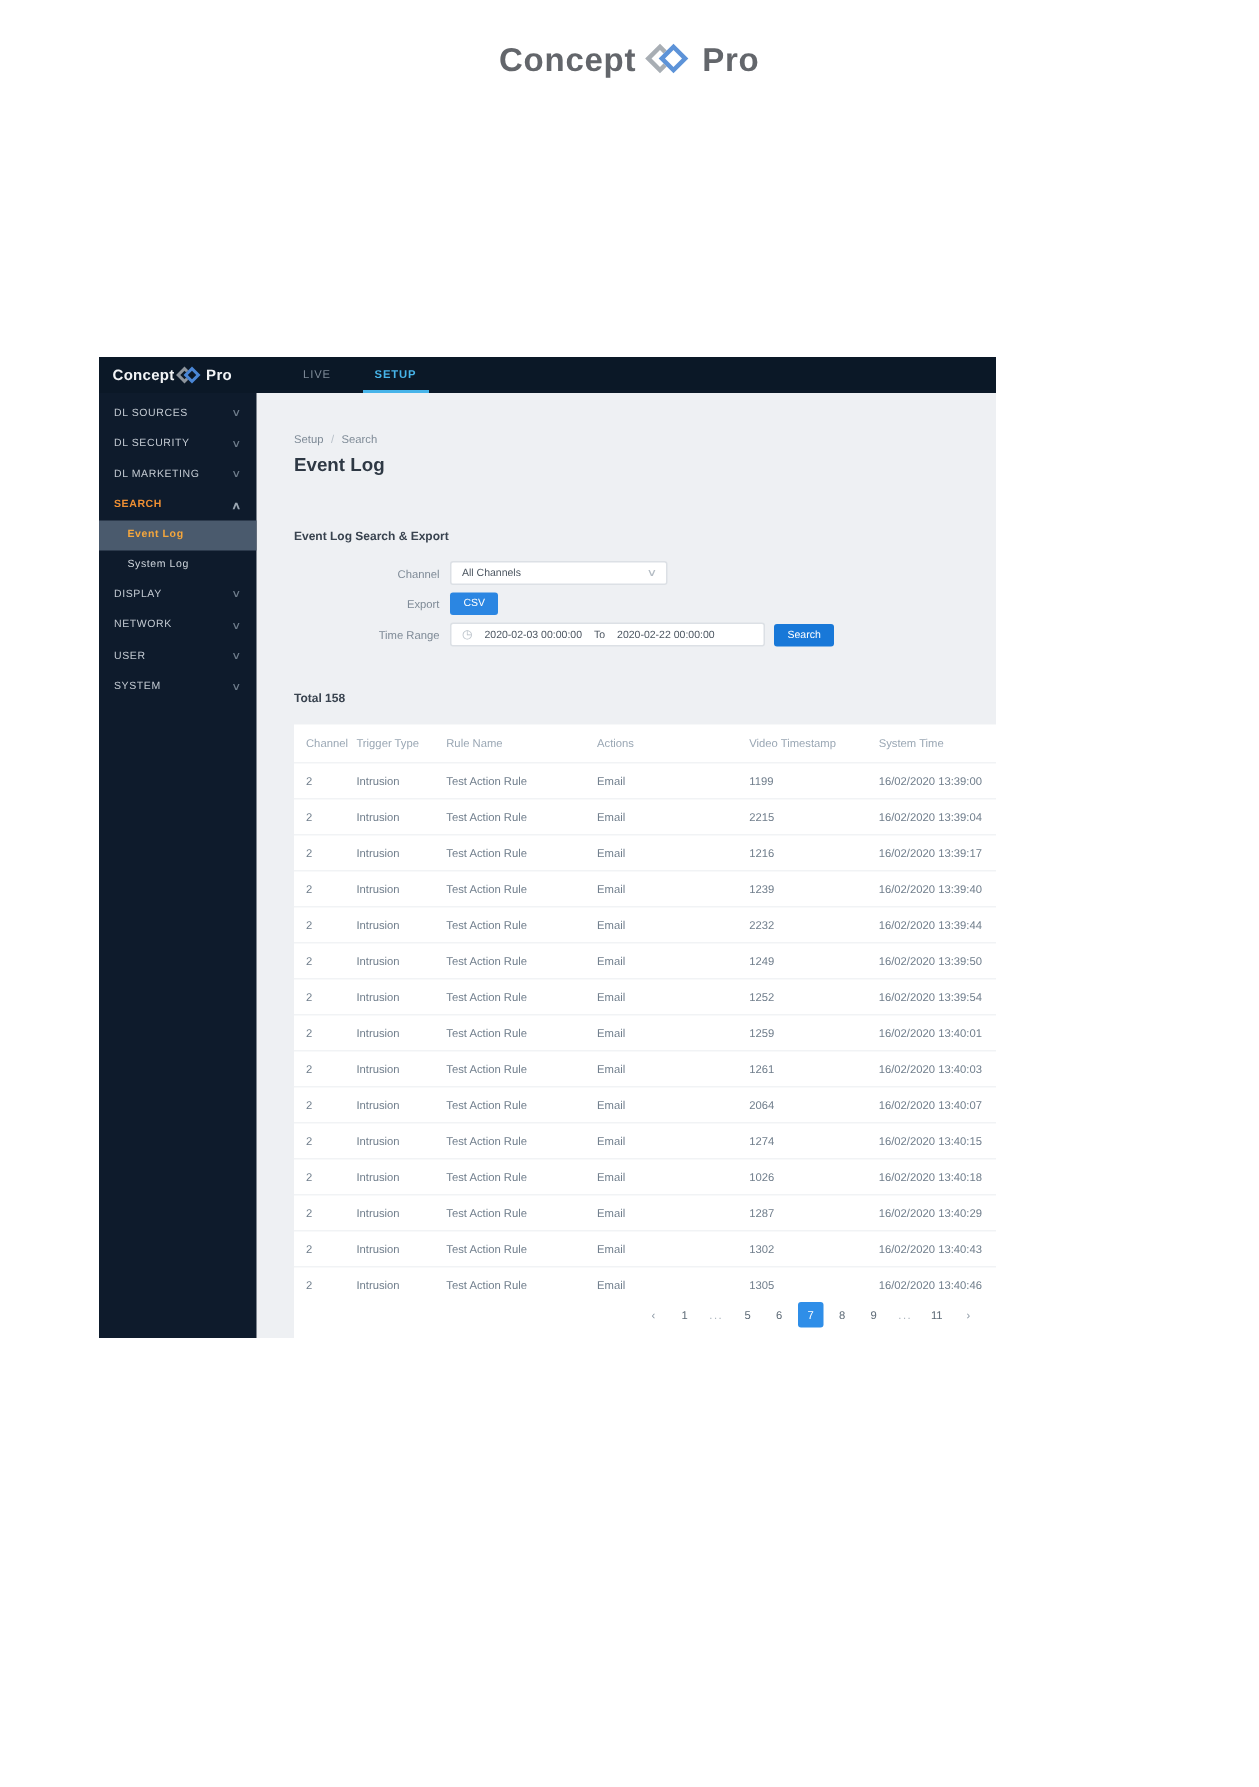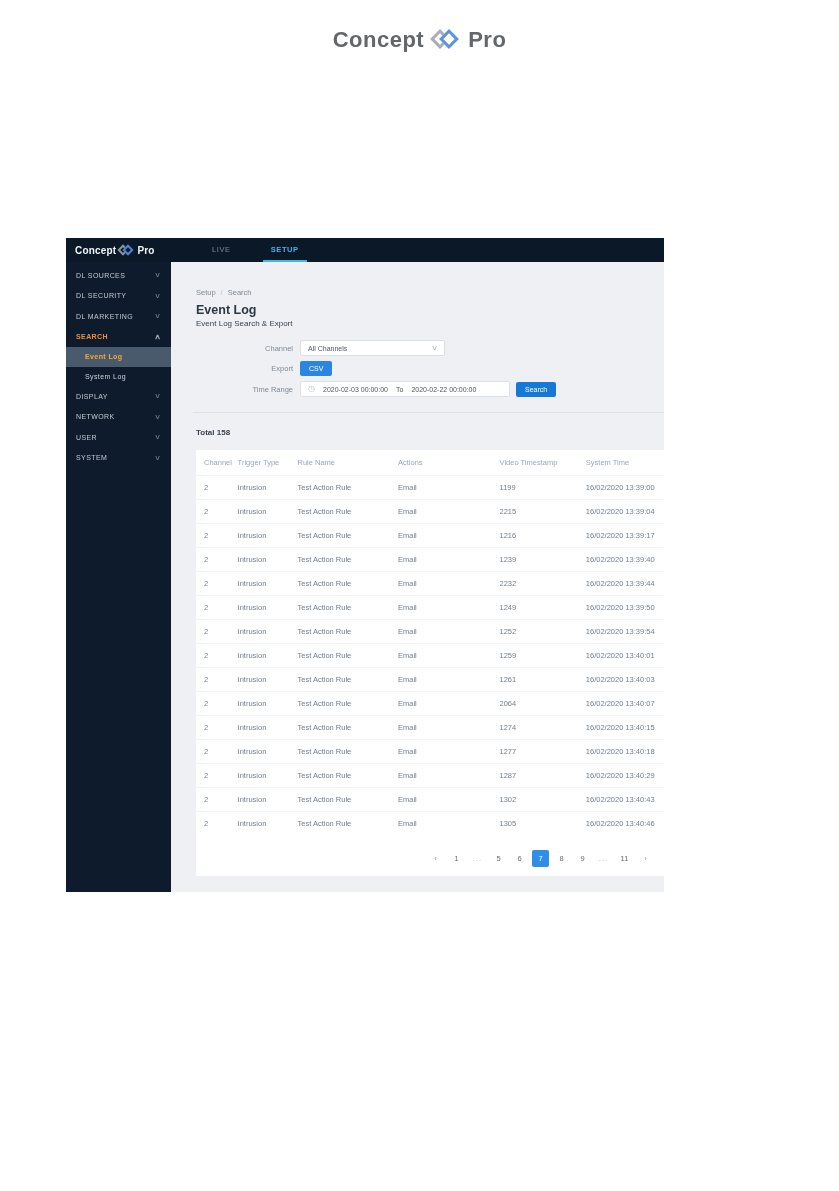"LIVE" .tabs { gap: 24px -> 13px; margin-left: 33px -> 23px }
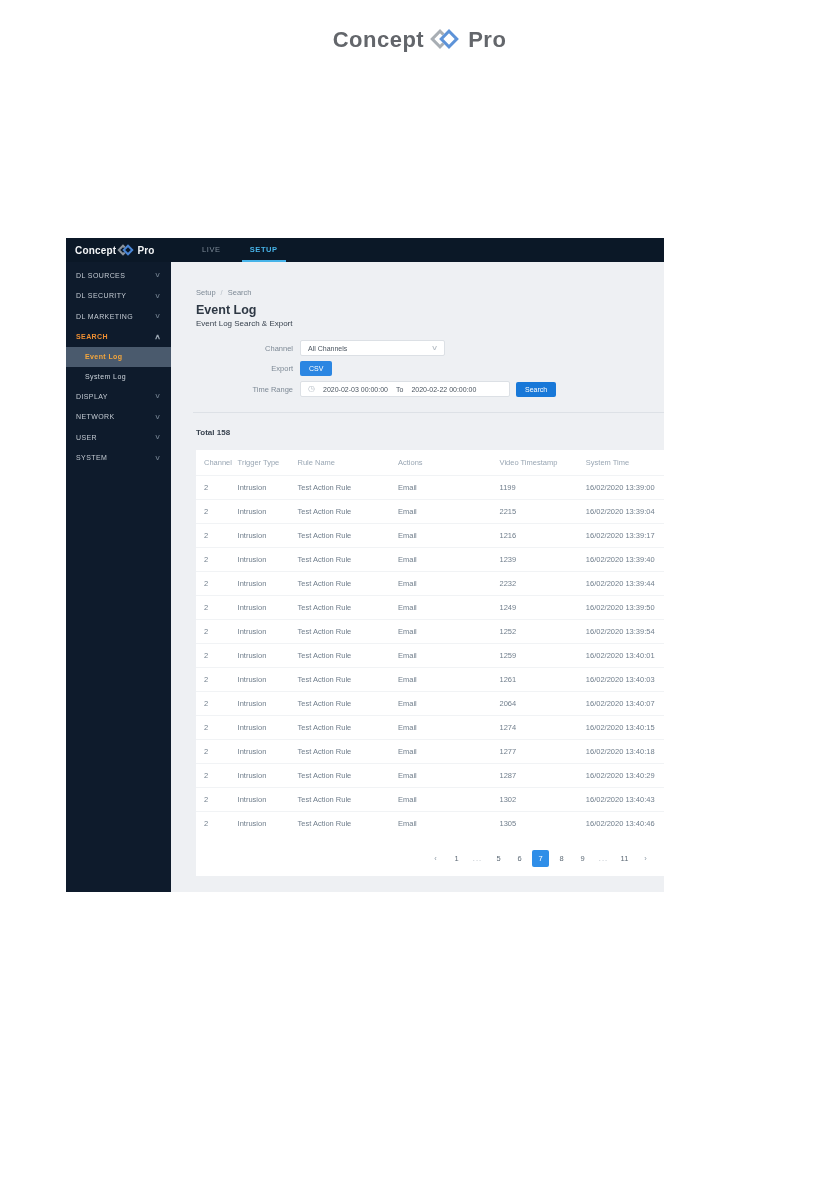"Event Log Search & Export" .section-title { font-weight: normal -> bold; margin-top: 2px -> 36px }
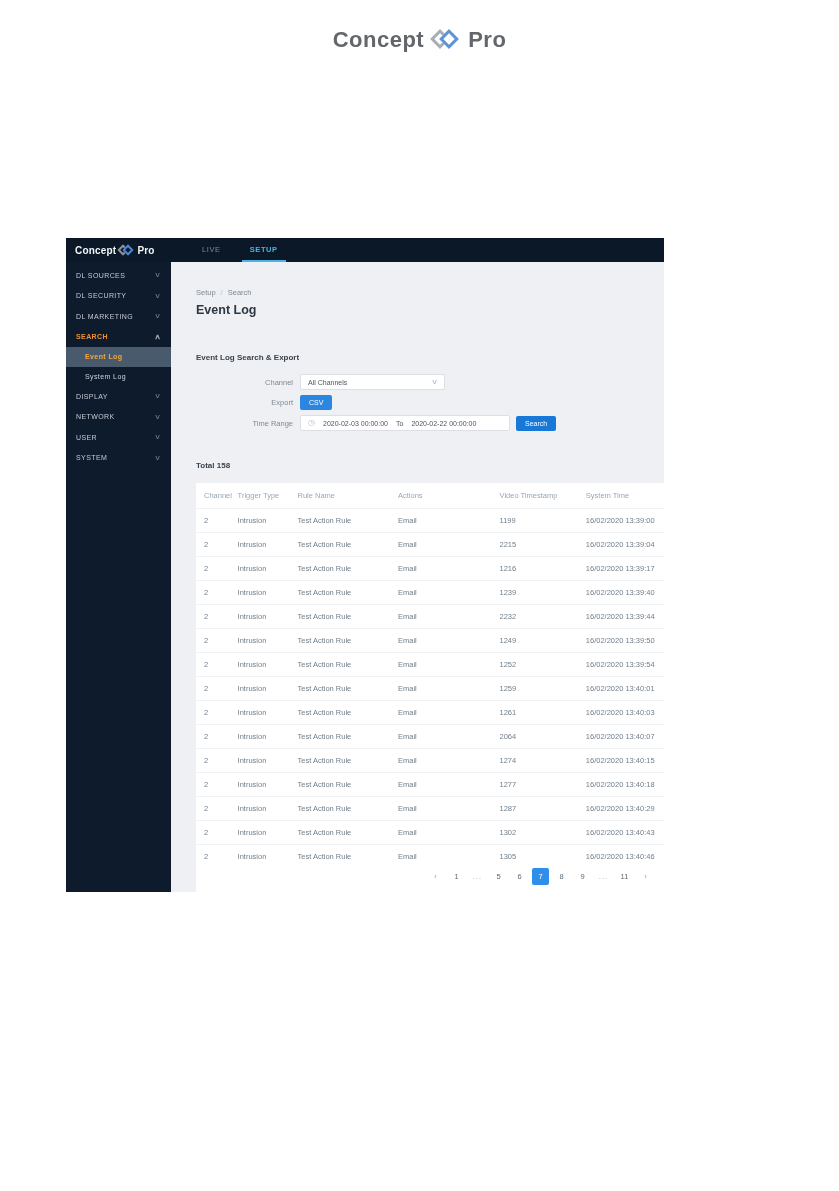"1277" td { text: 1277 -> 1026 }
